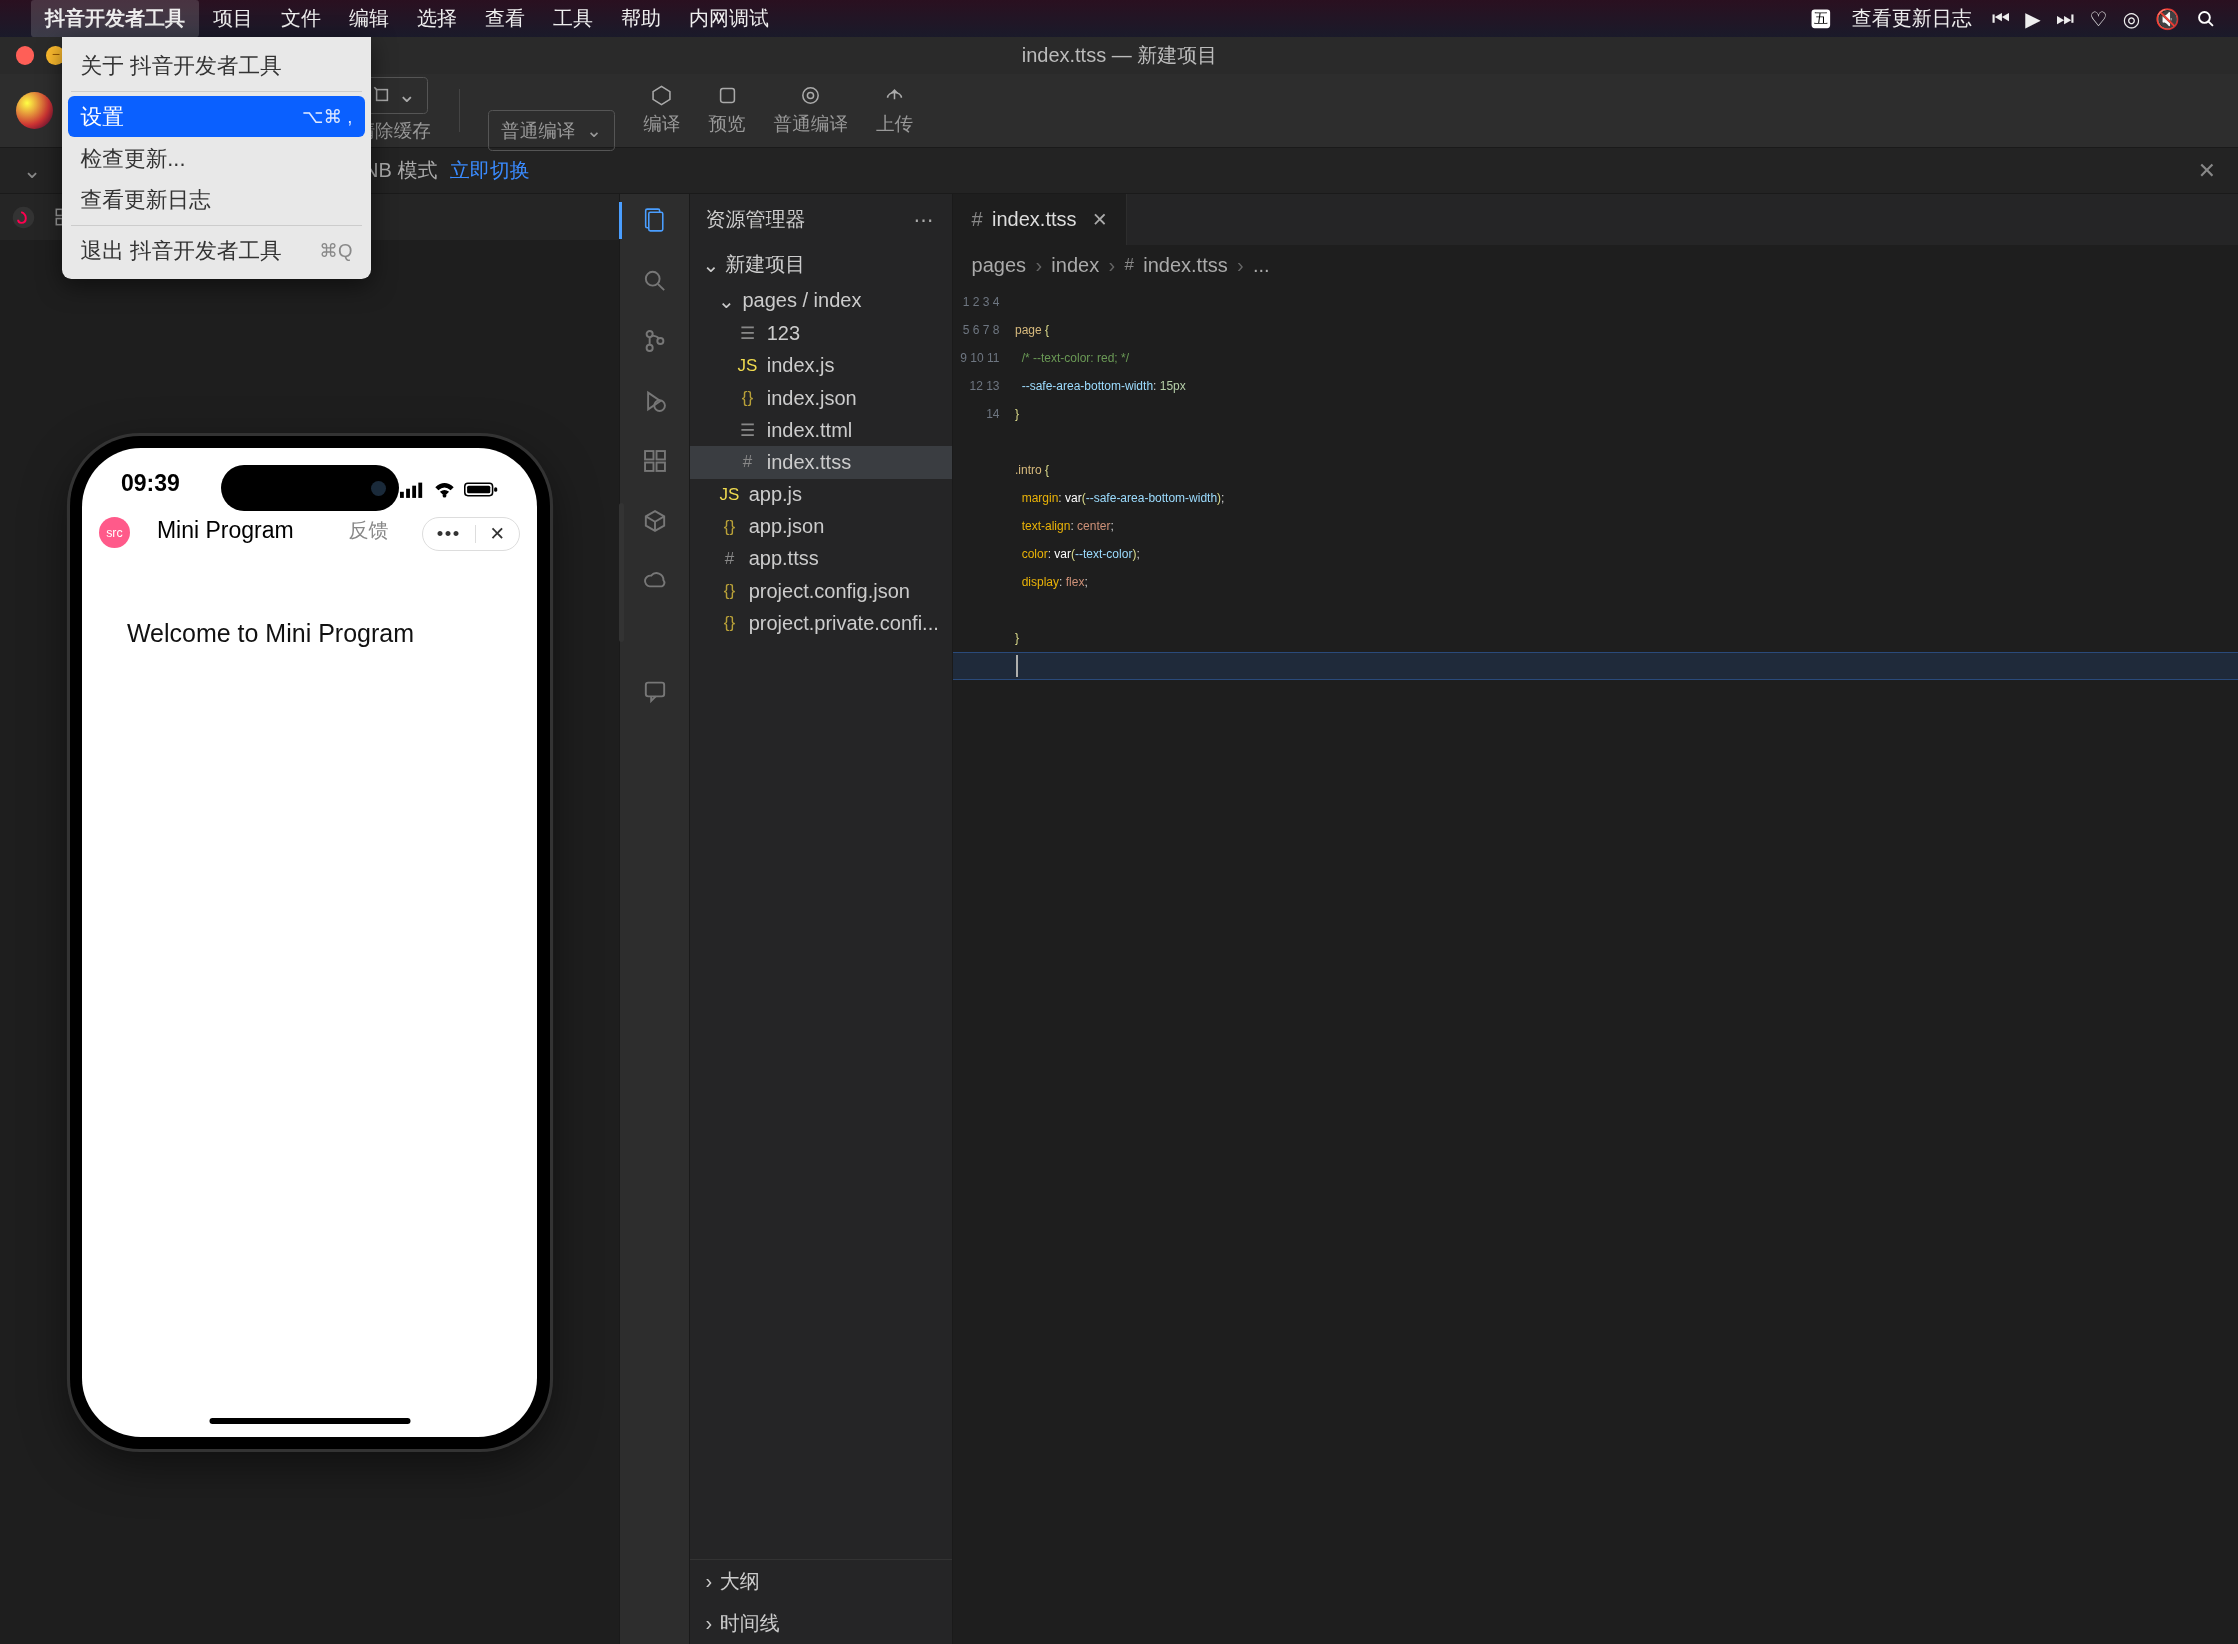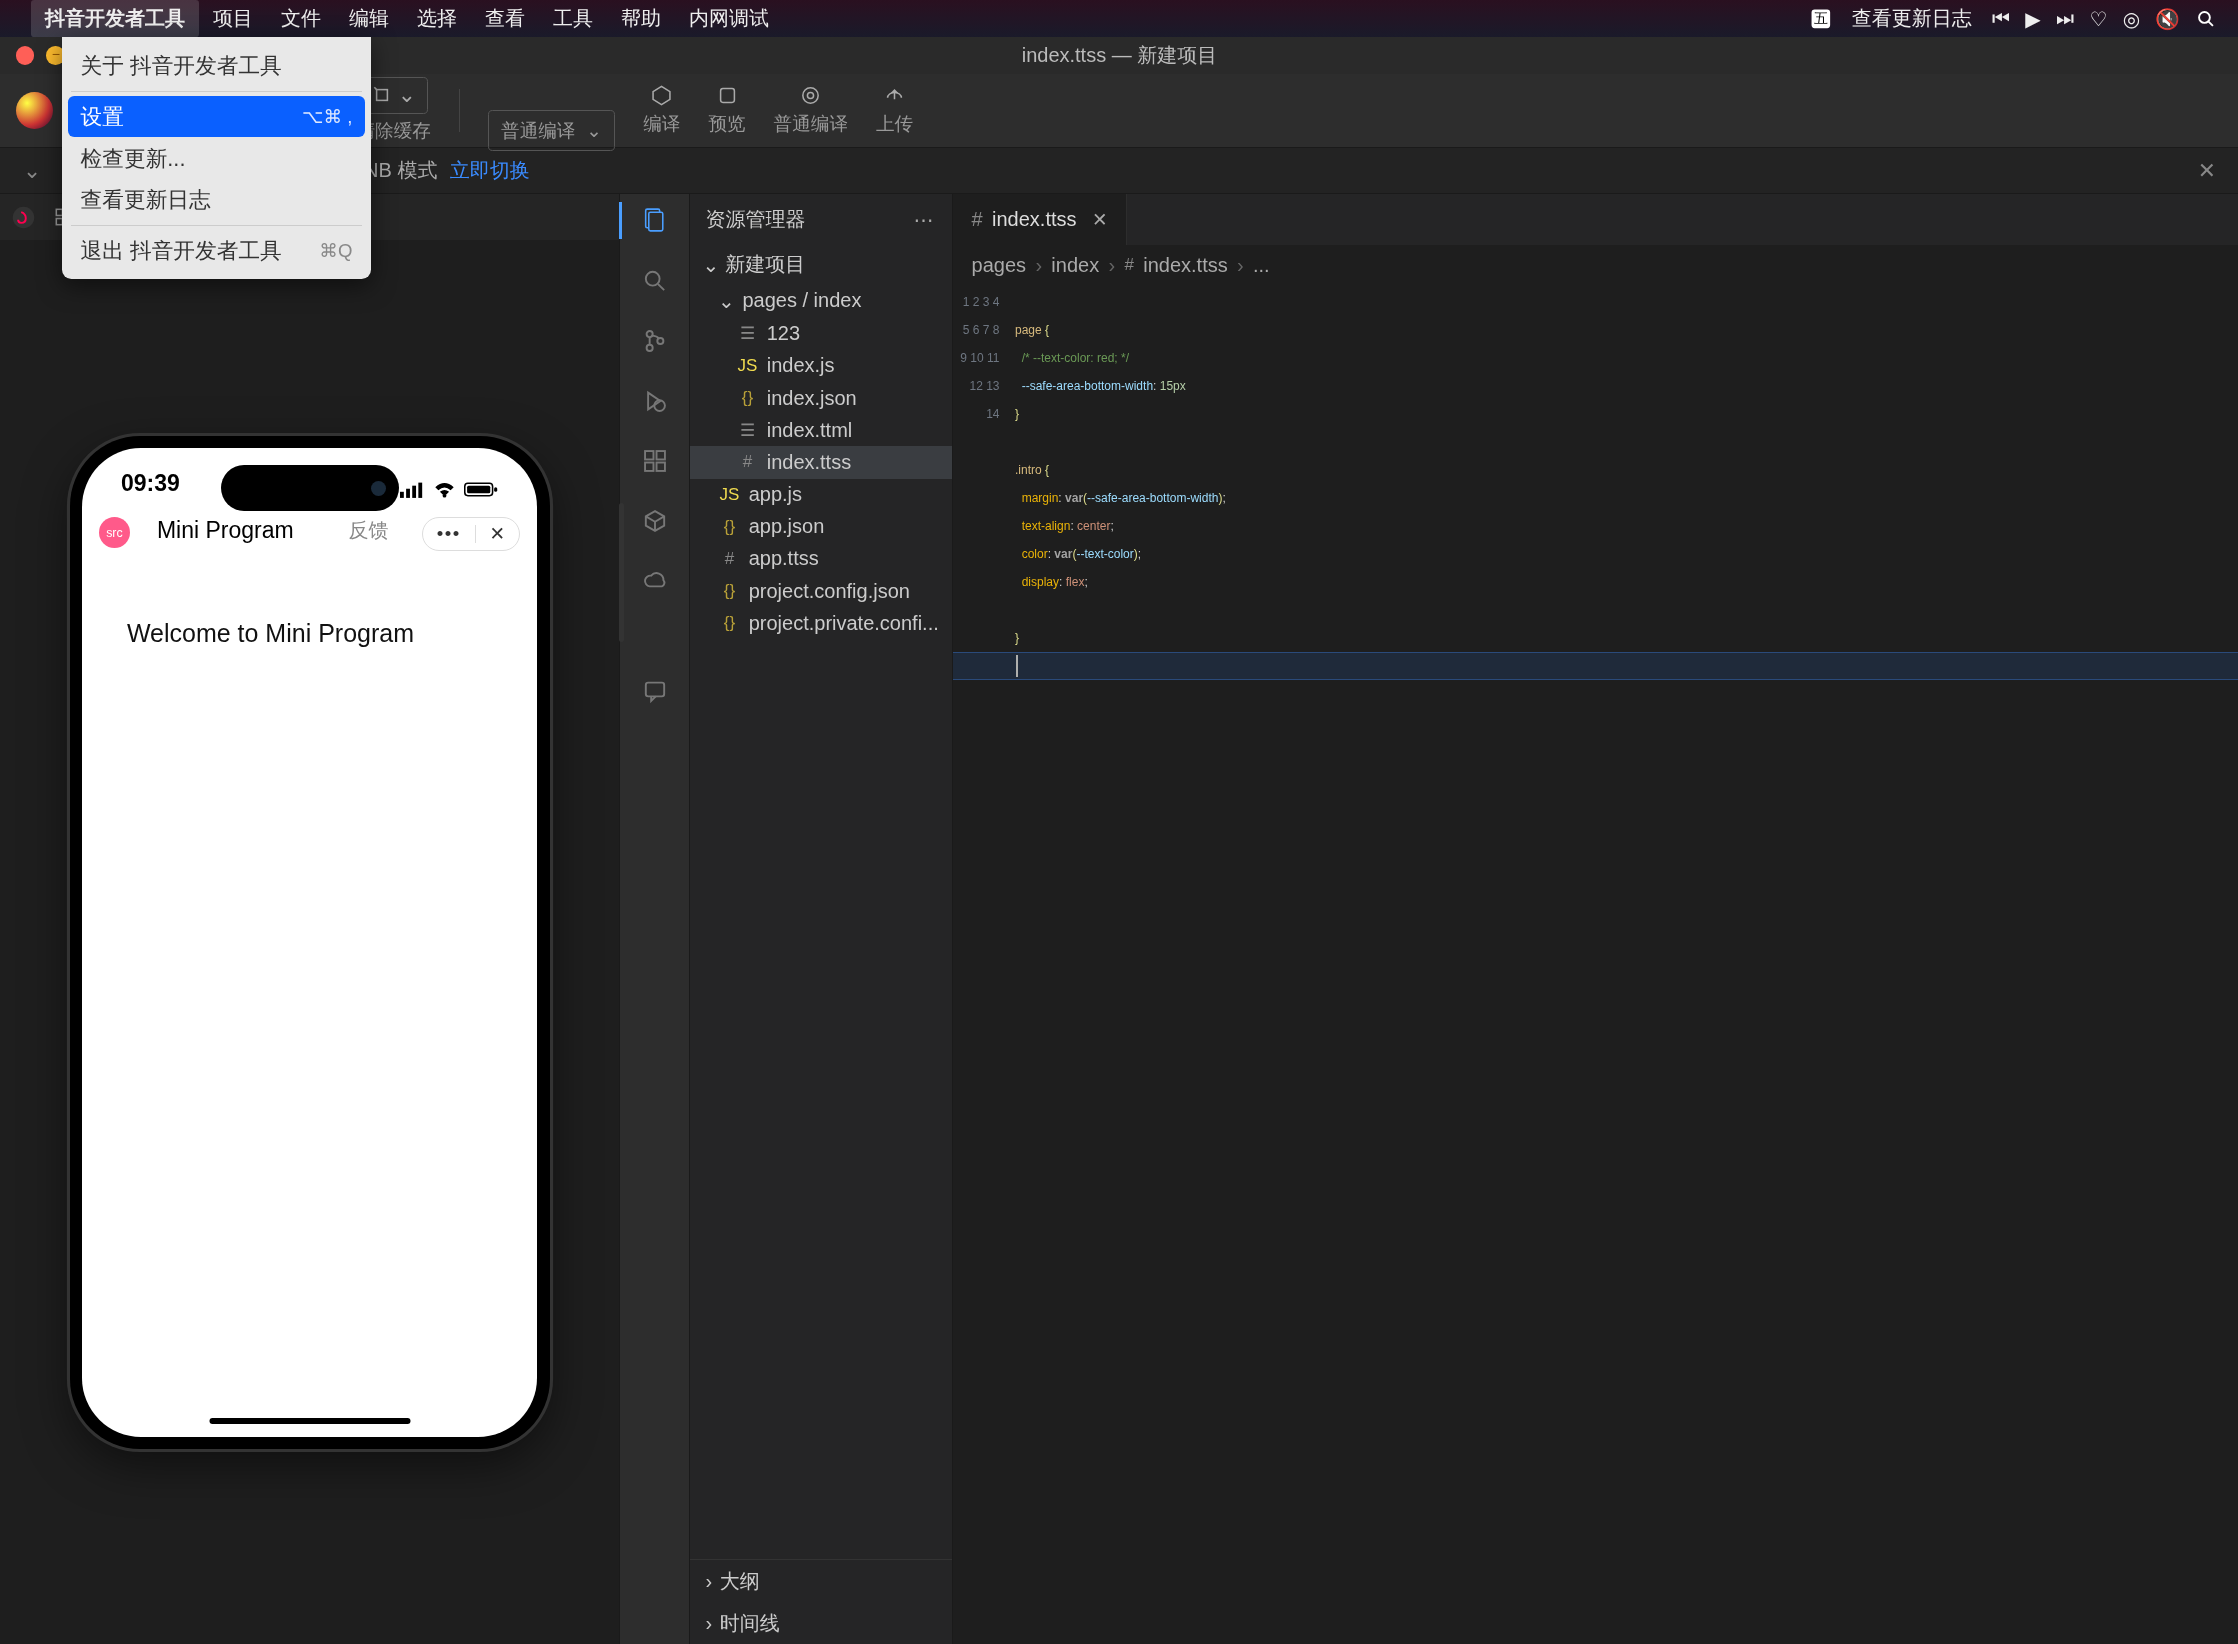"var" .tok-func { color: #a3a3a3 -> #ffffff; font-weight: bold -> none }
